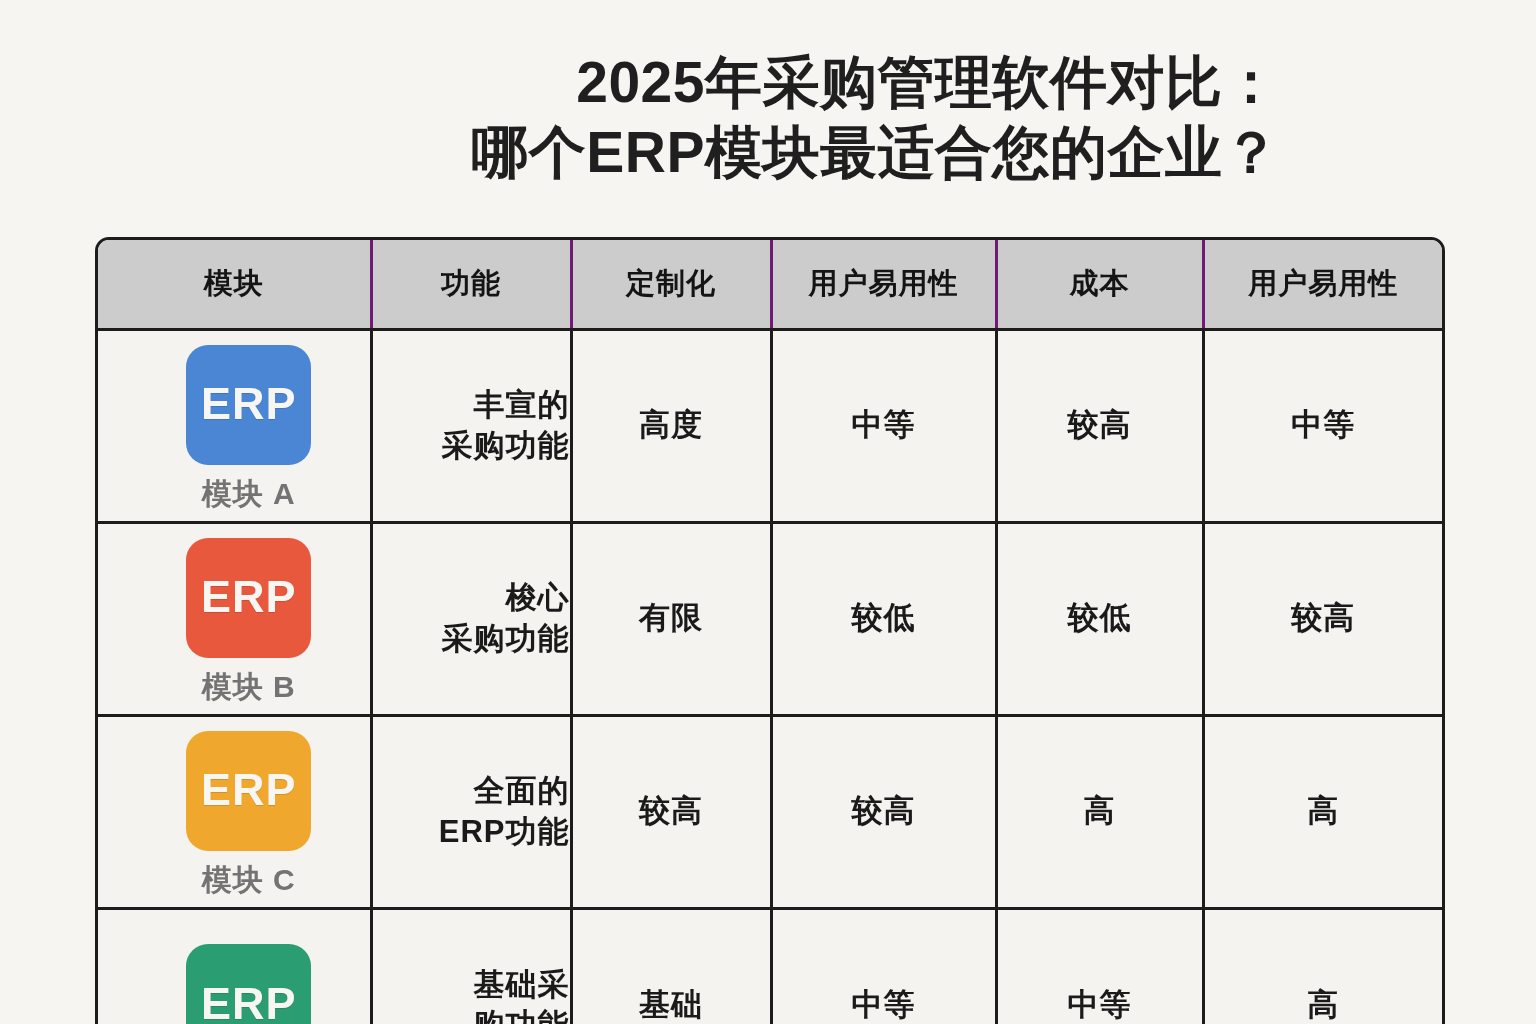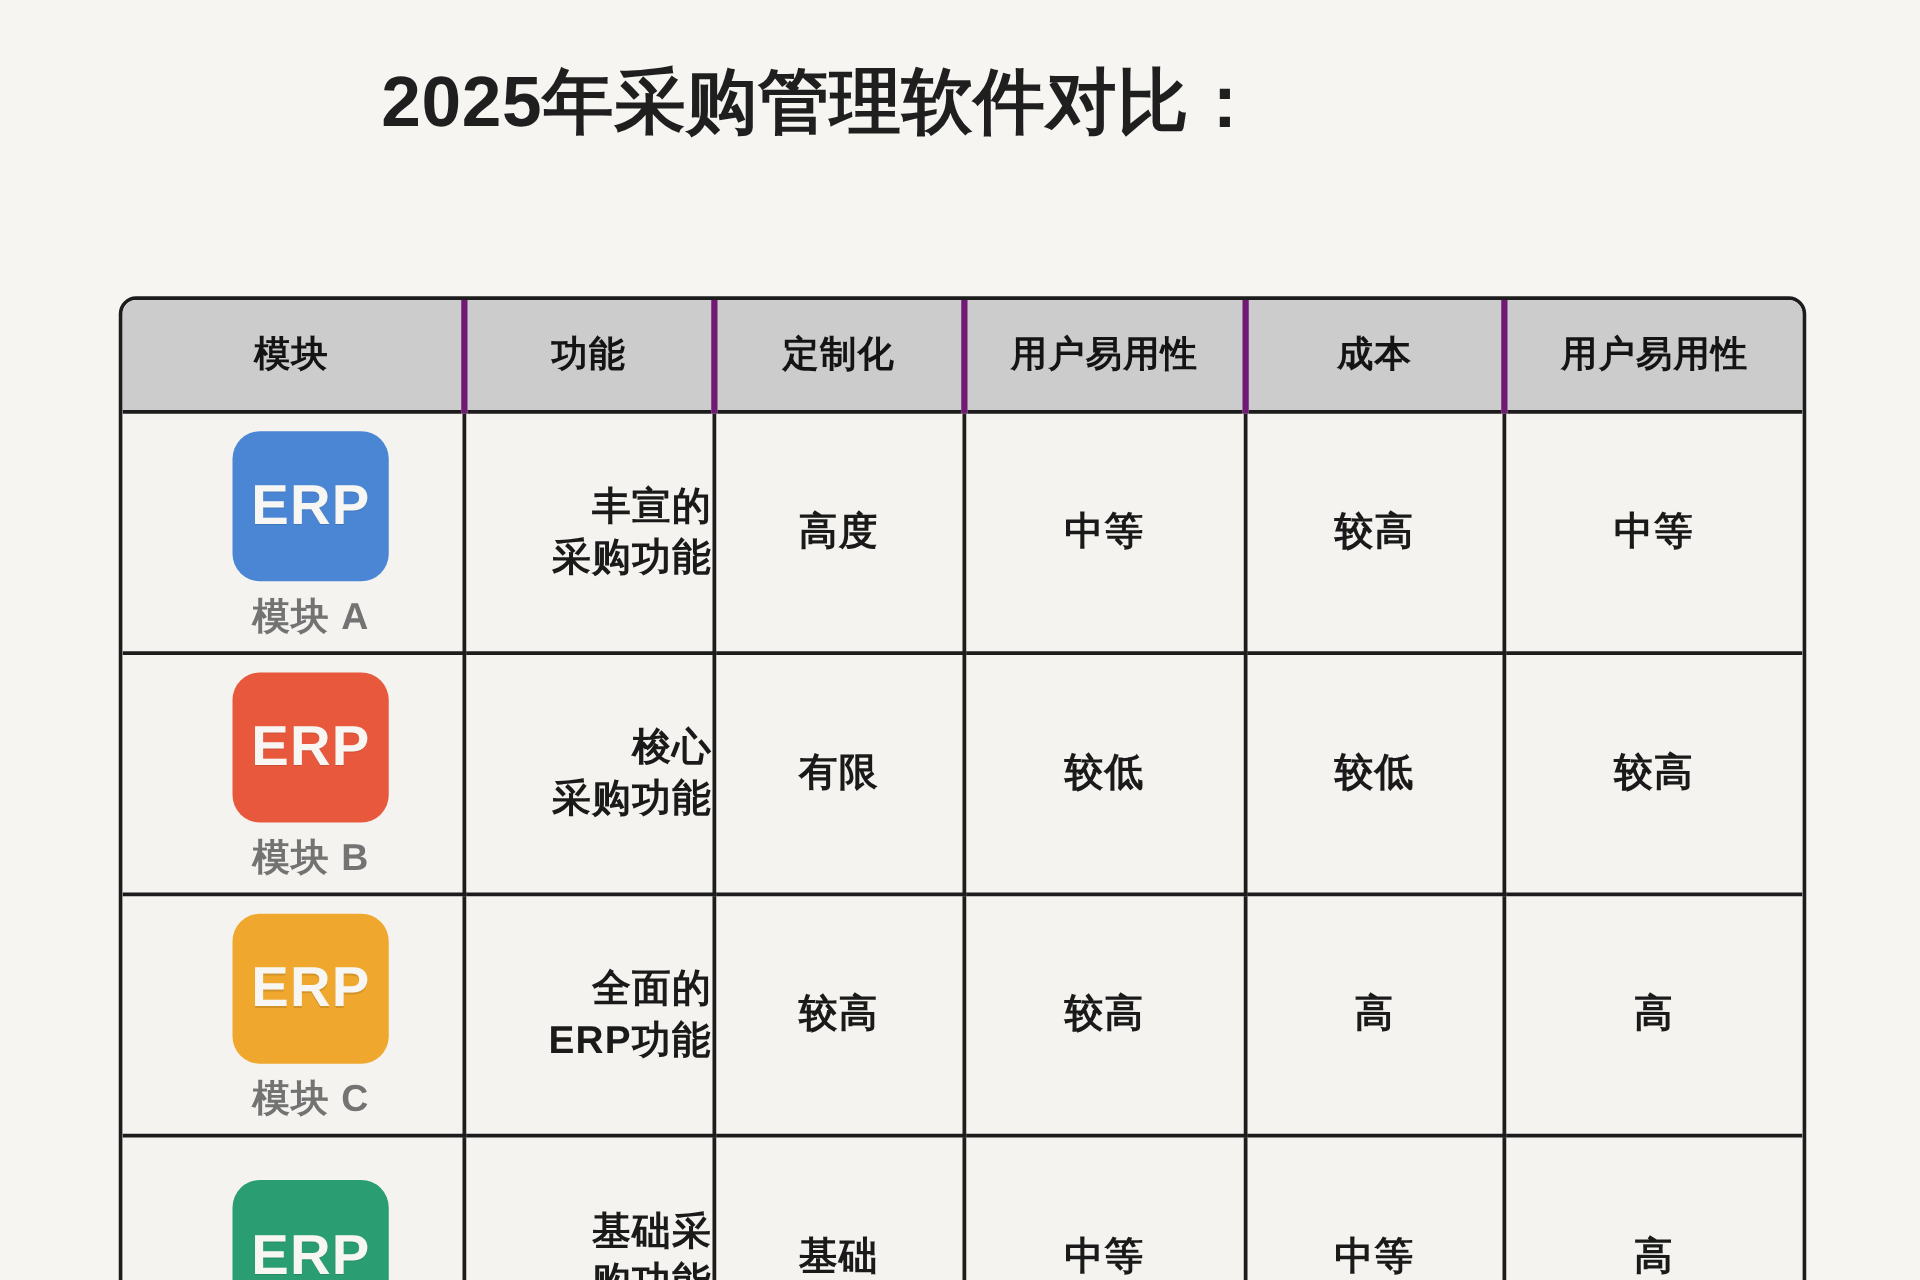"2025年采购管理软件对比：" .title-block { left: 17px -> 0; text-align: center -> right }
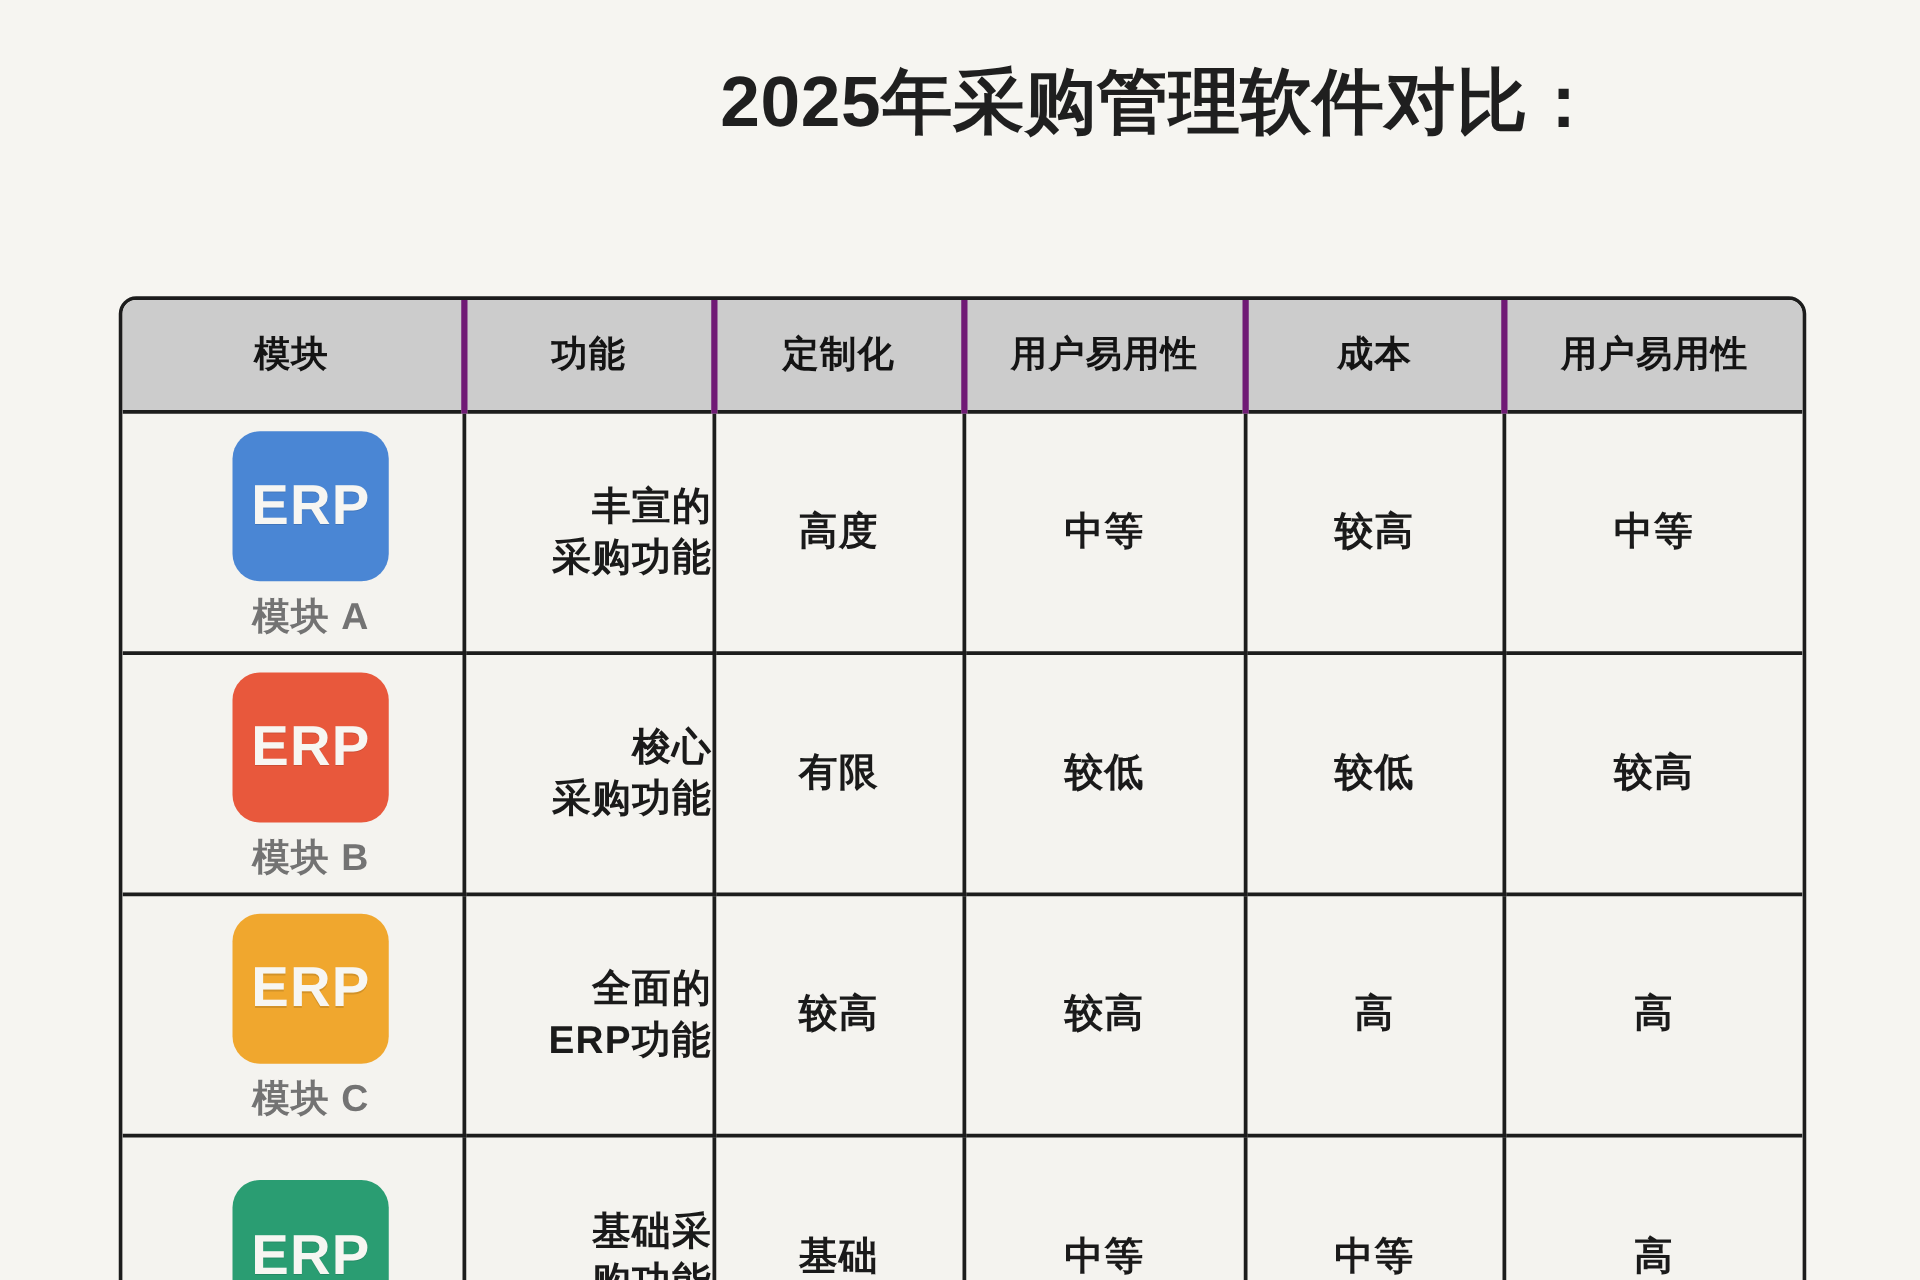"哪个ERP模块最适合您的企业？" div.title-line { html: none -> <div>哪个ERP模块最适合您的企业？</div> }
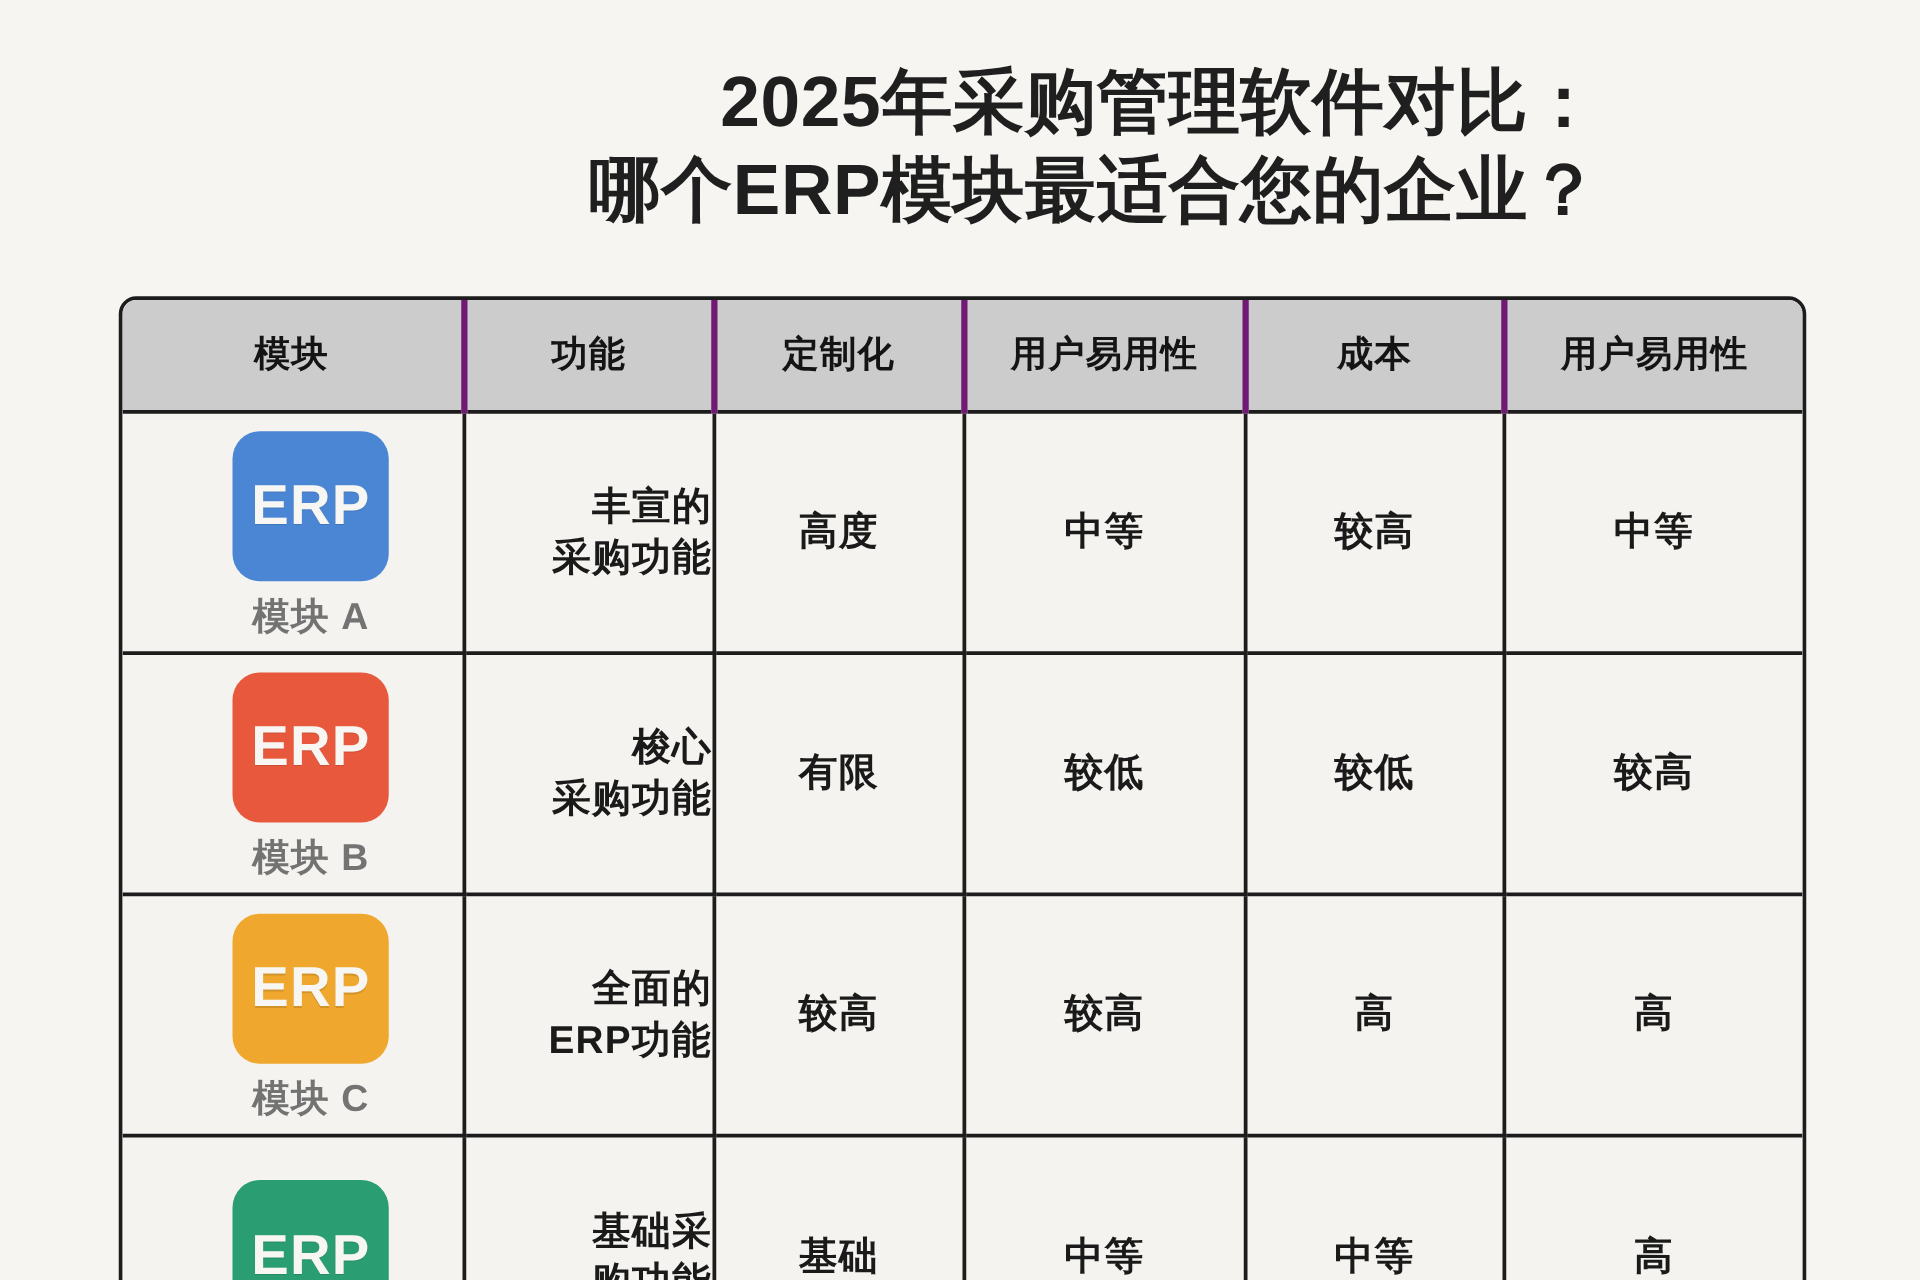"模块" thead th { border-right: 5px solid #701a75 -> 3px solid #701a75 }
